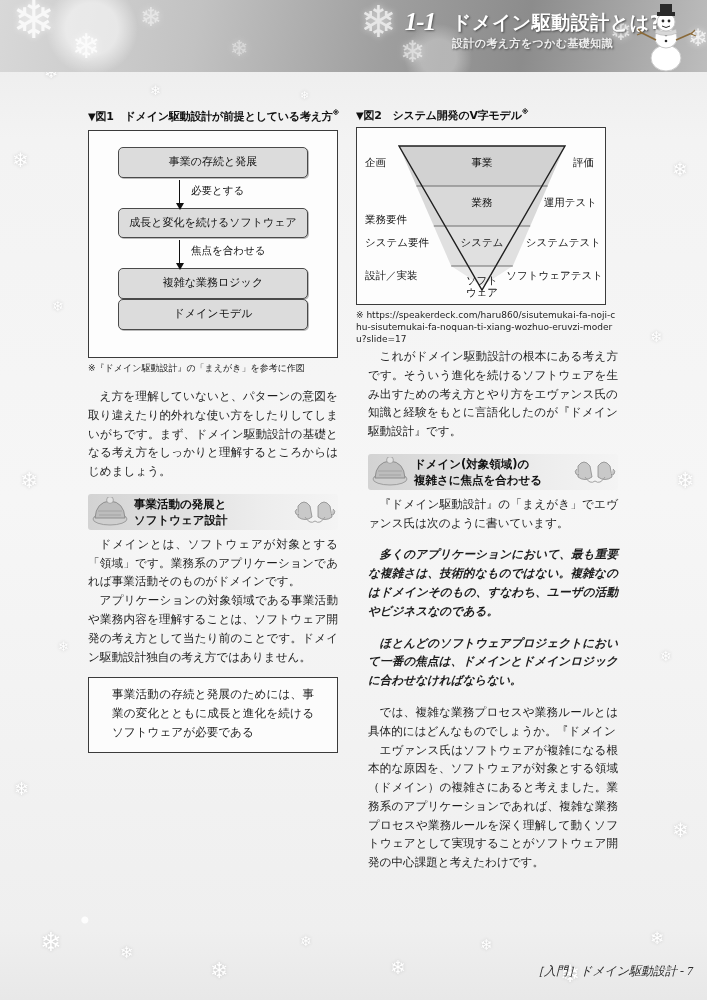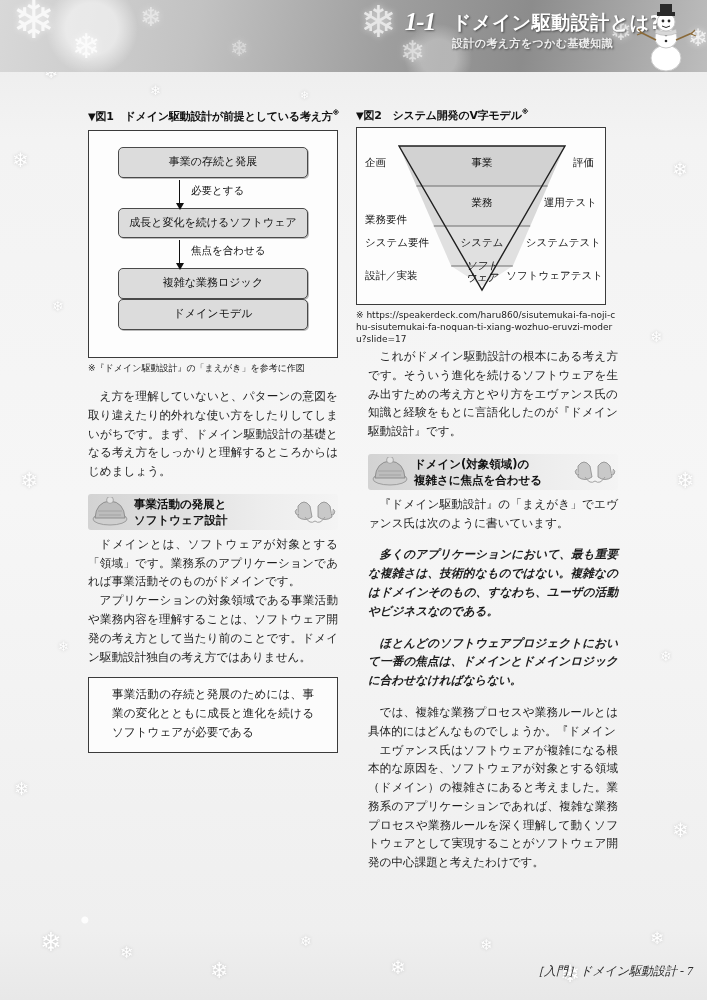"ソフト" div.v-label { font-style: italic -> none; top: 131px -> 146px }
